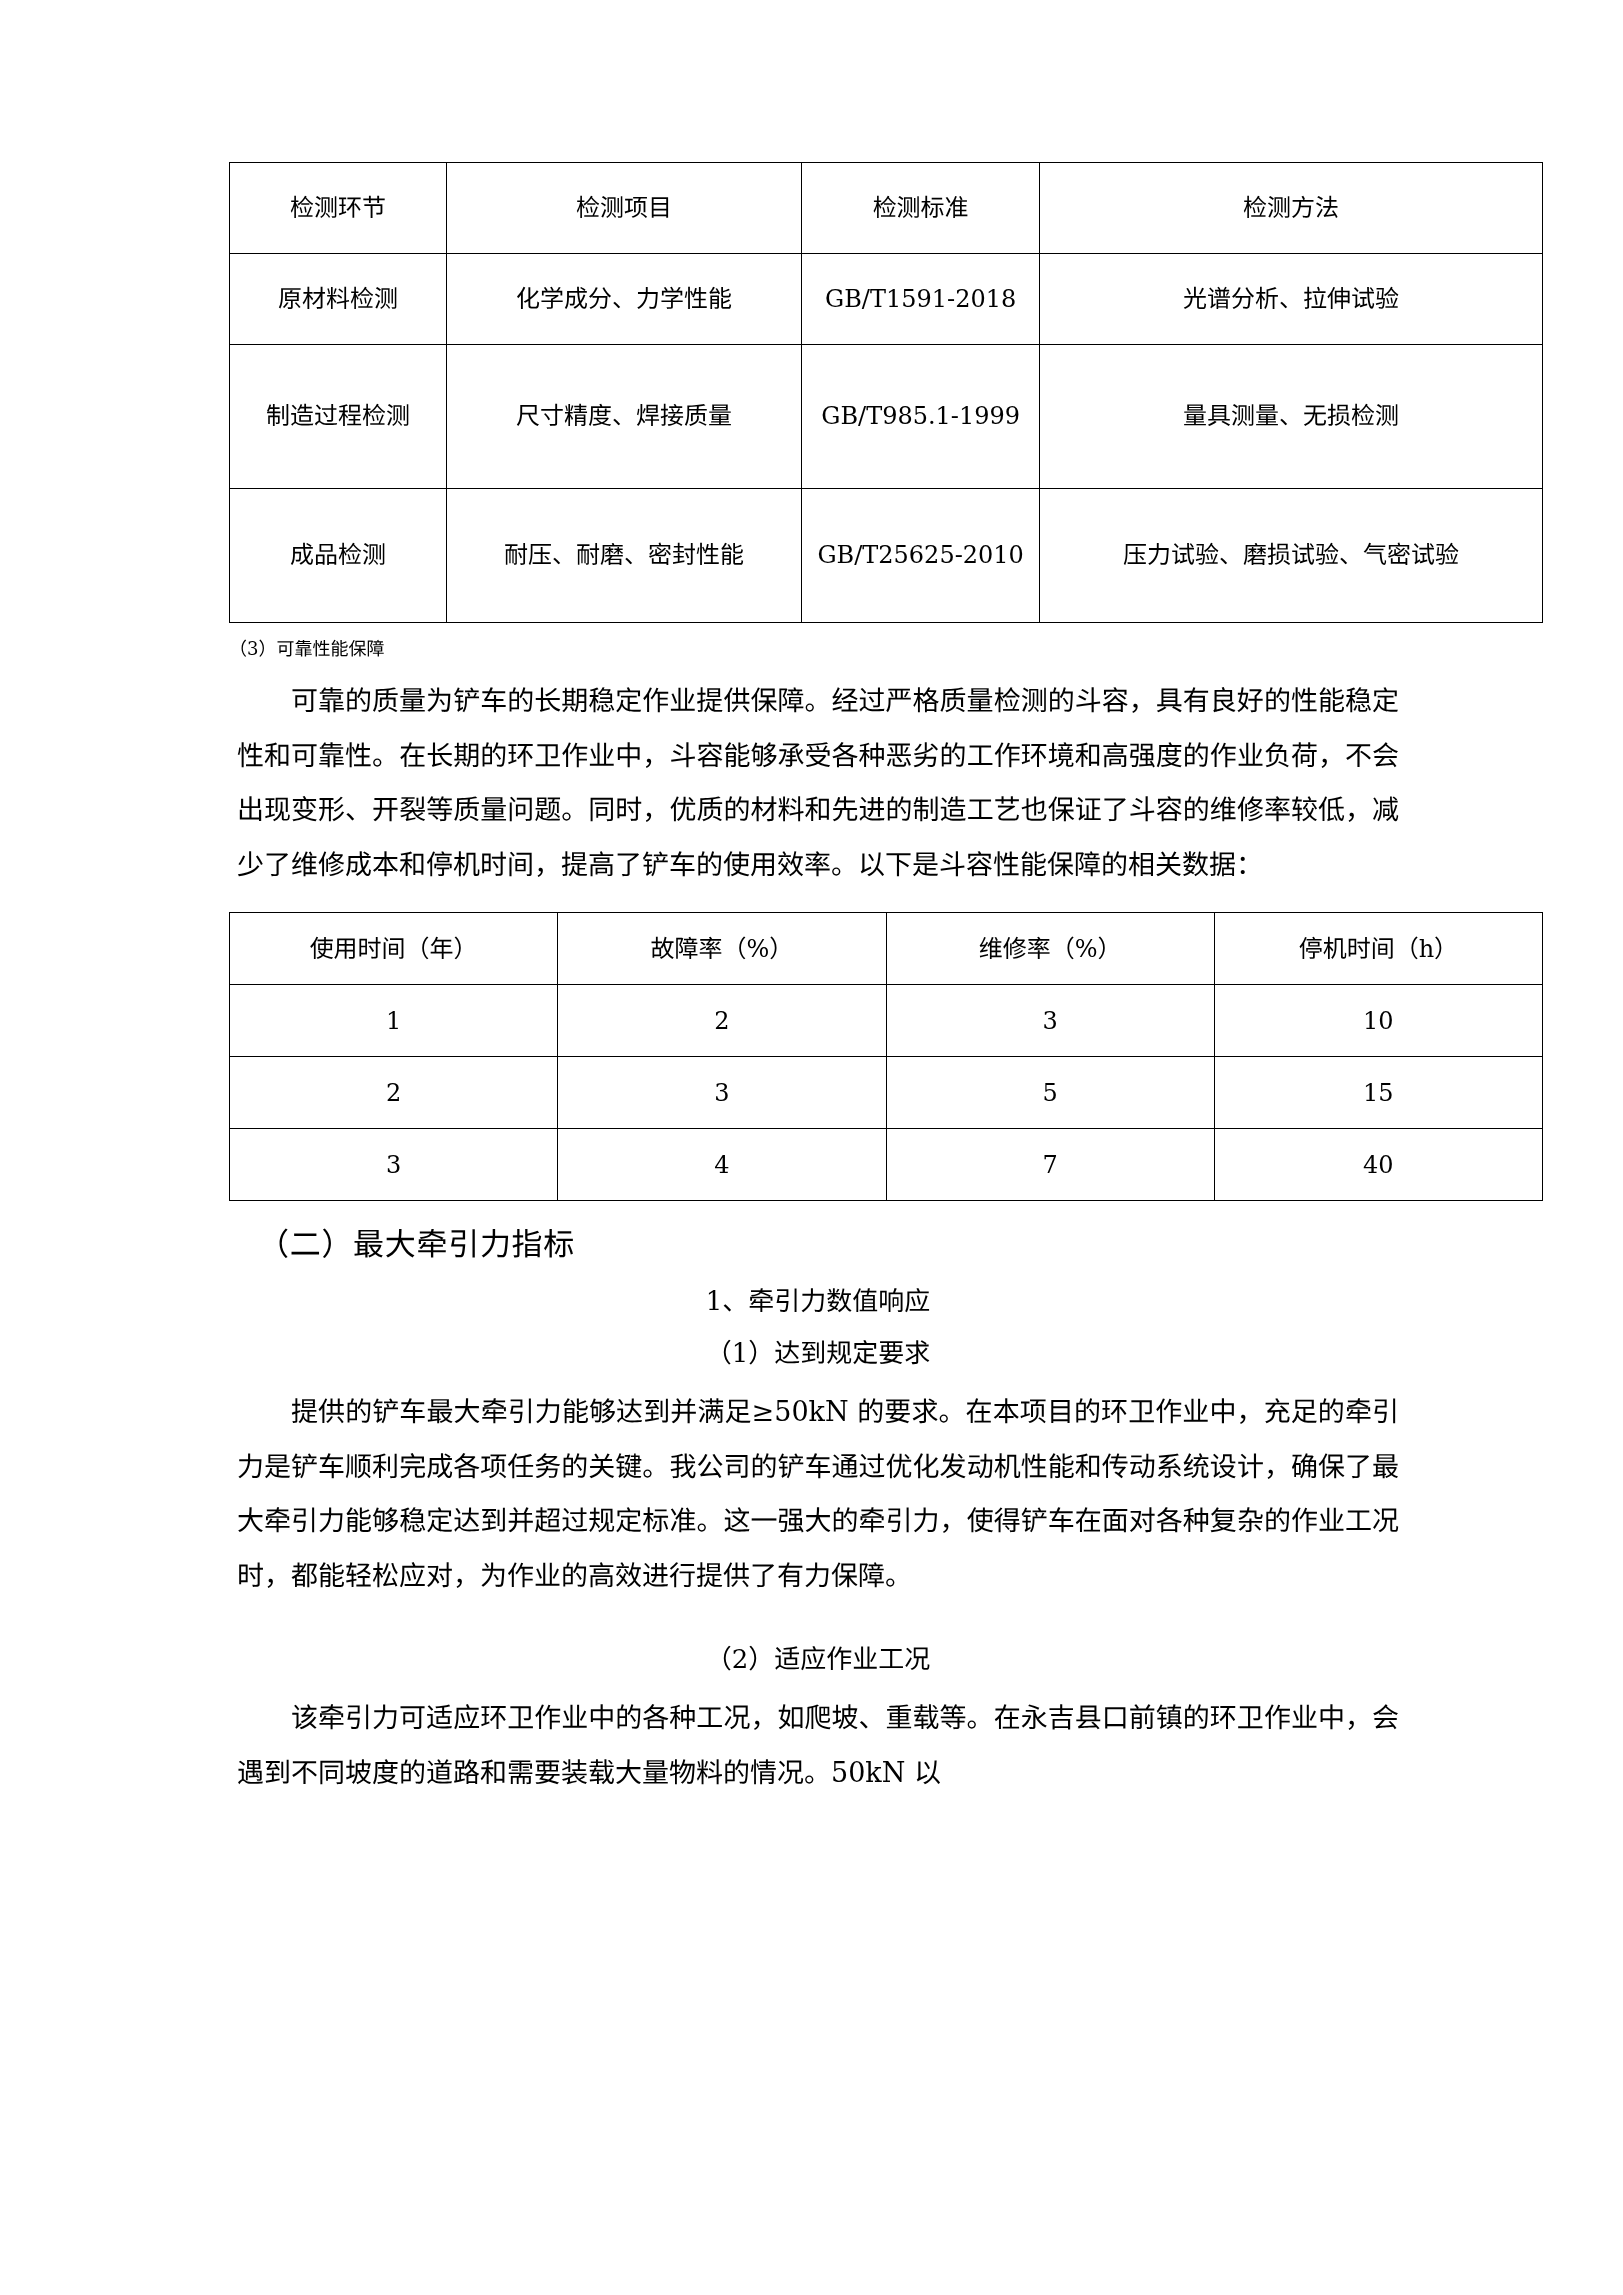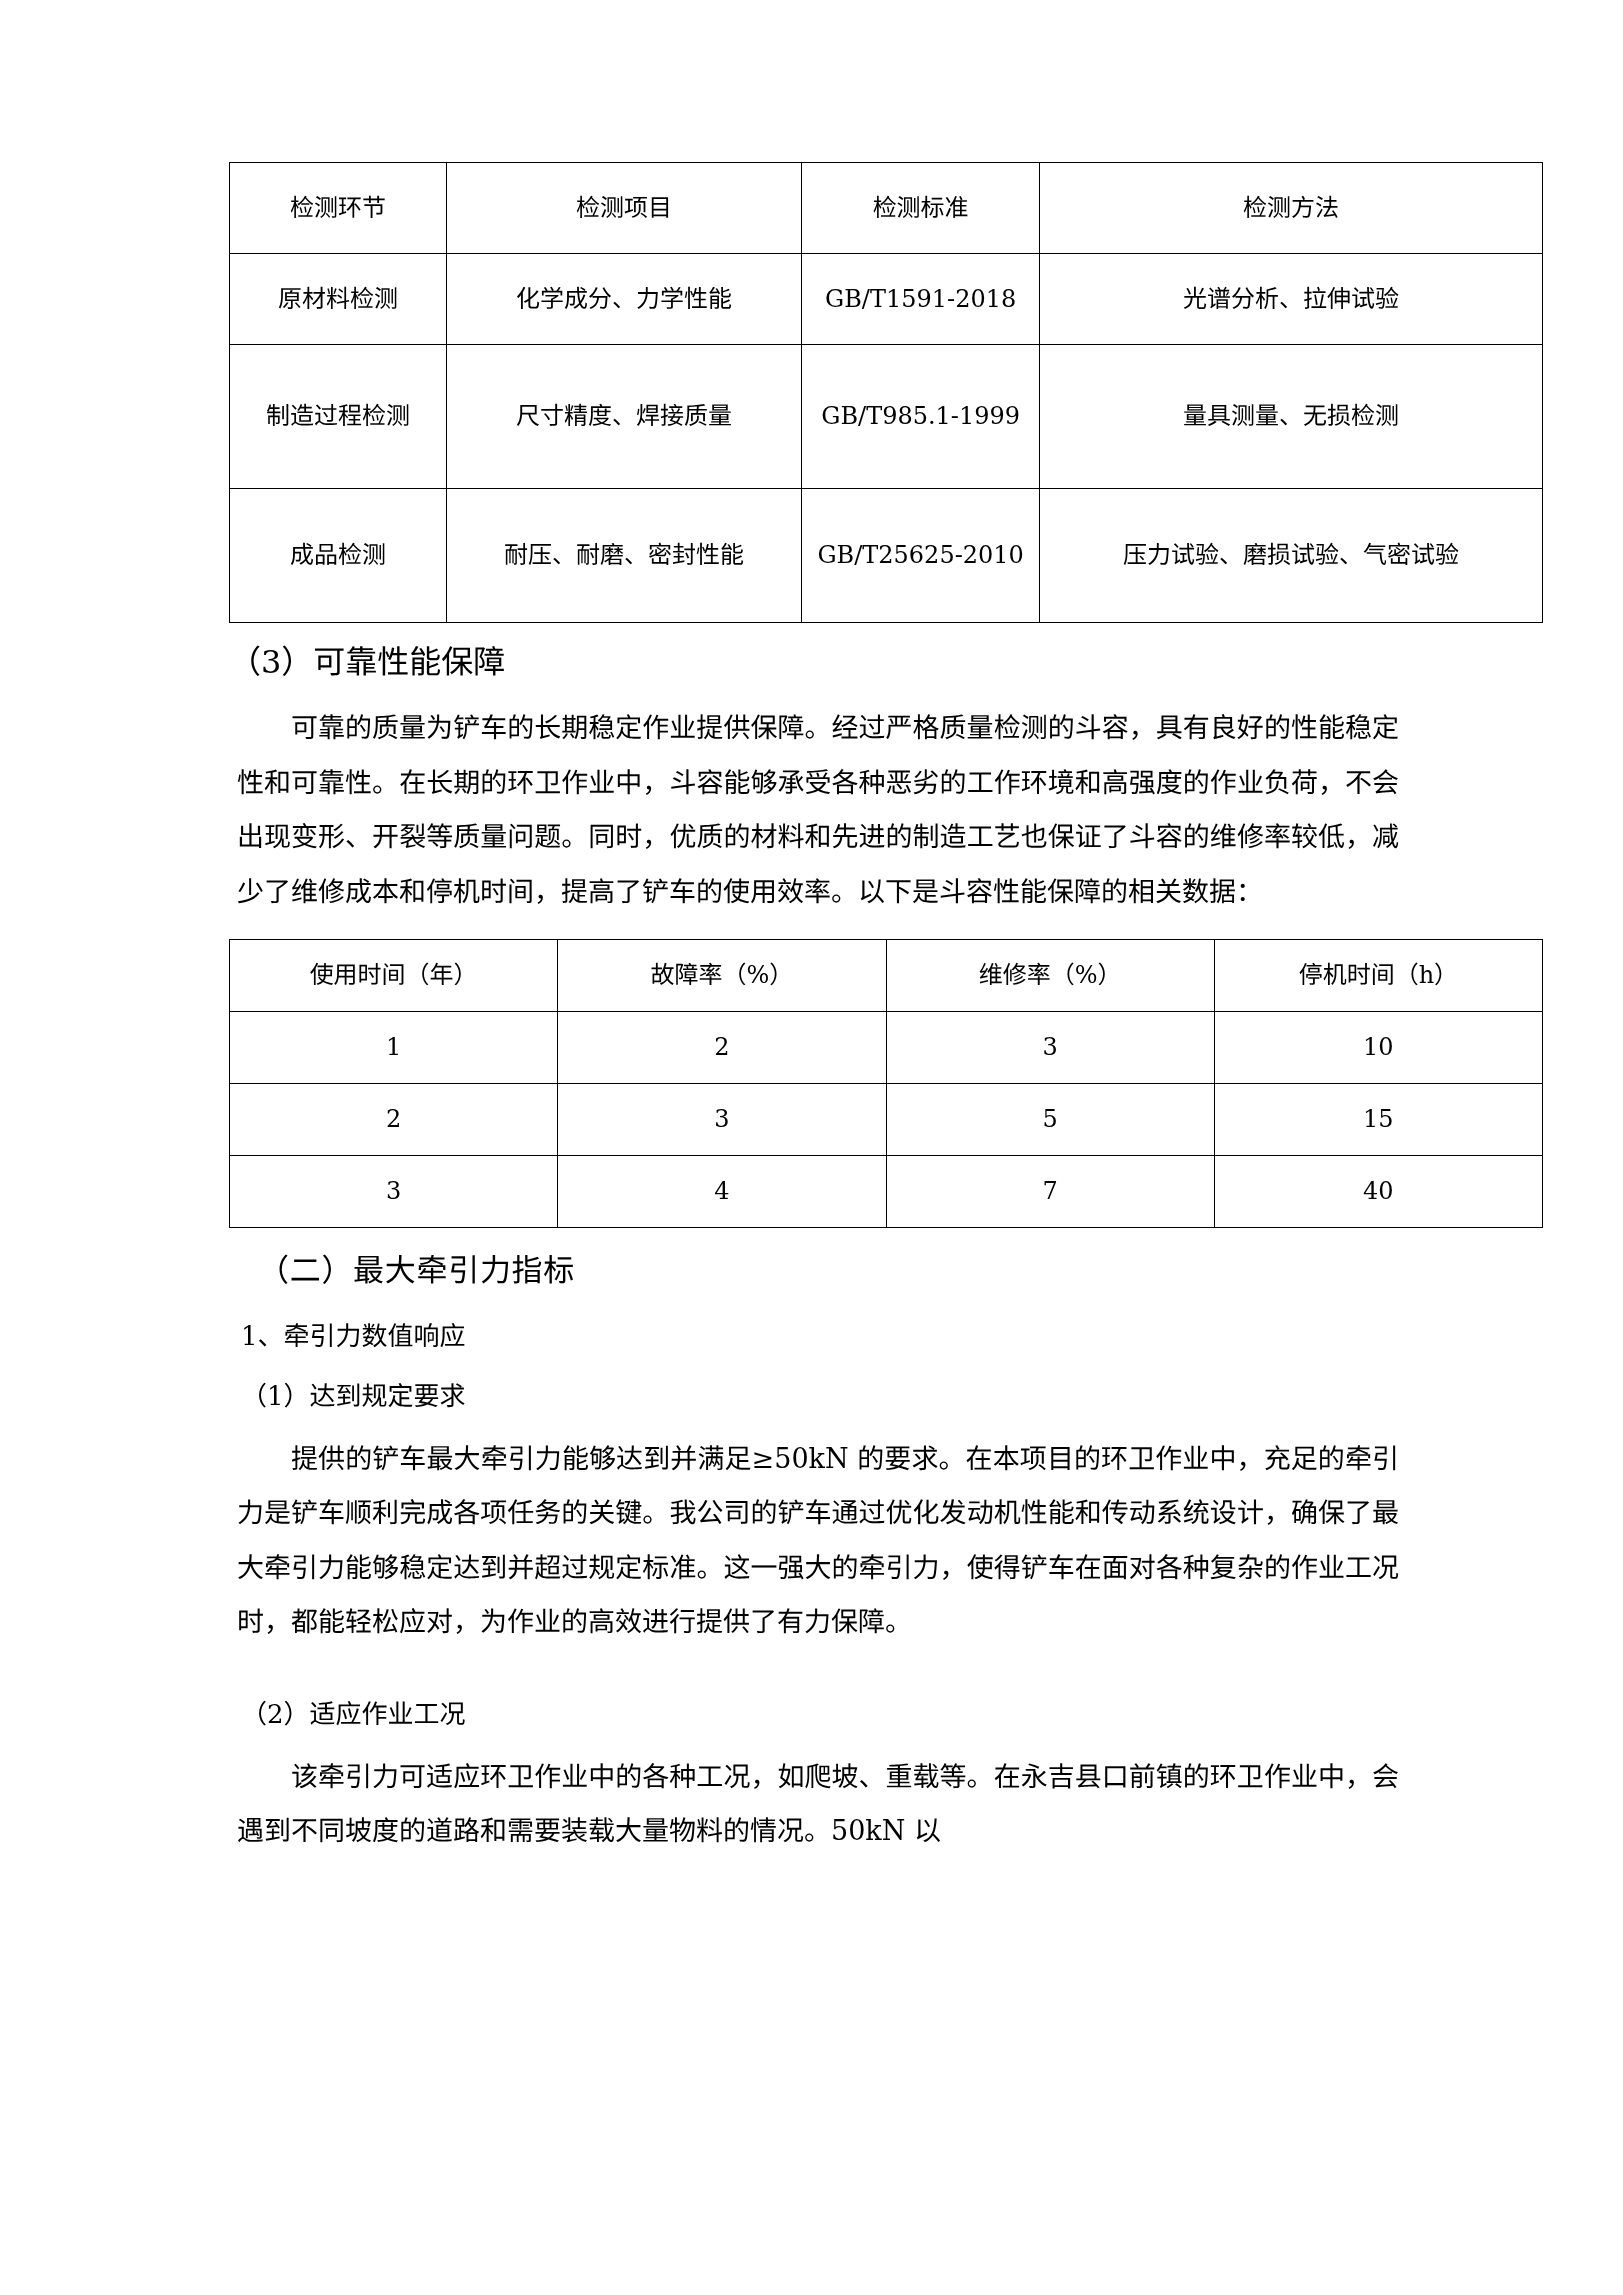"（3）可靠性能保障" .sub-head { font-size: 32px -> 18px }
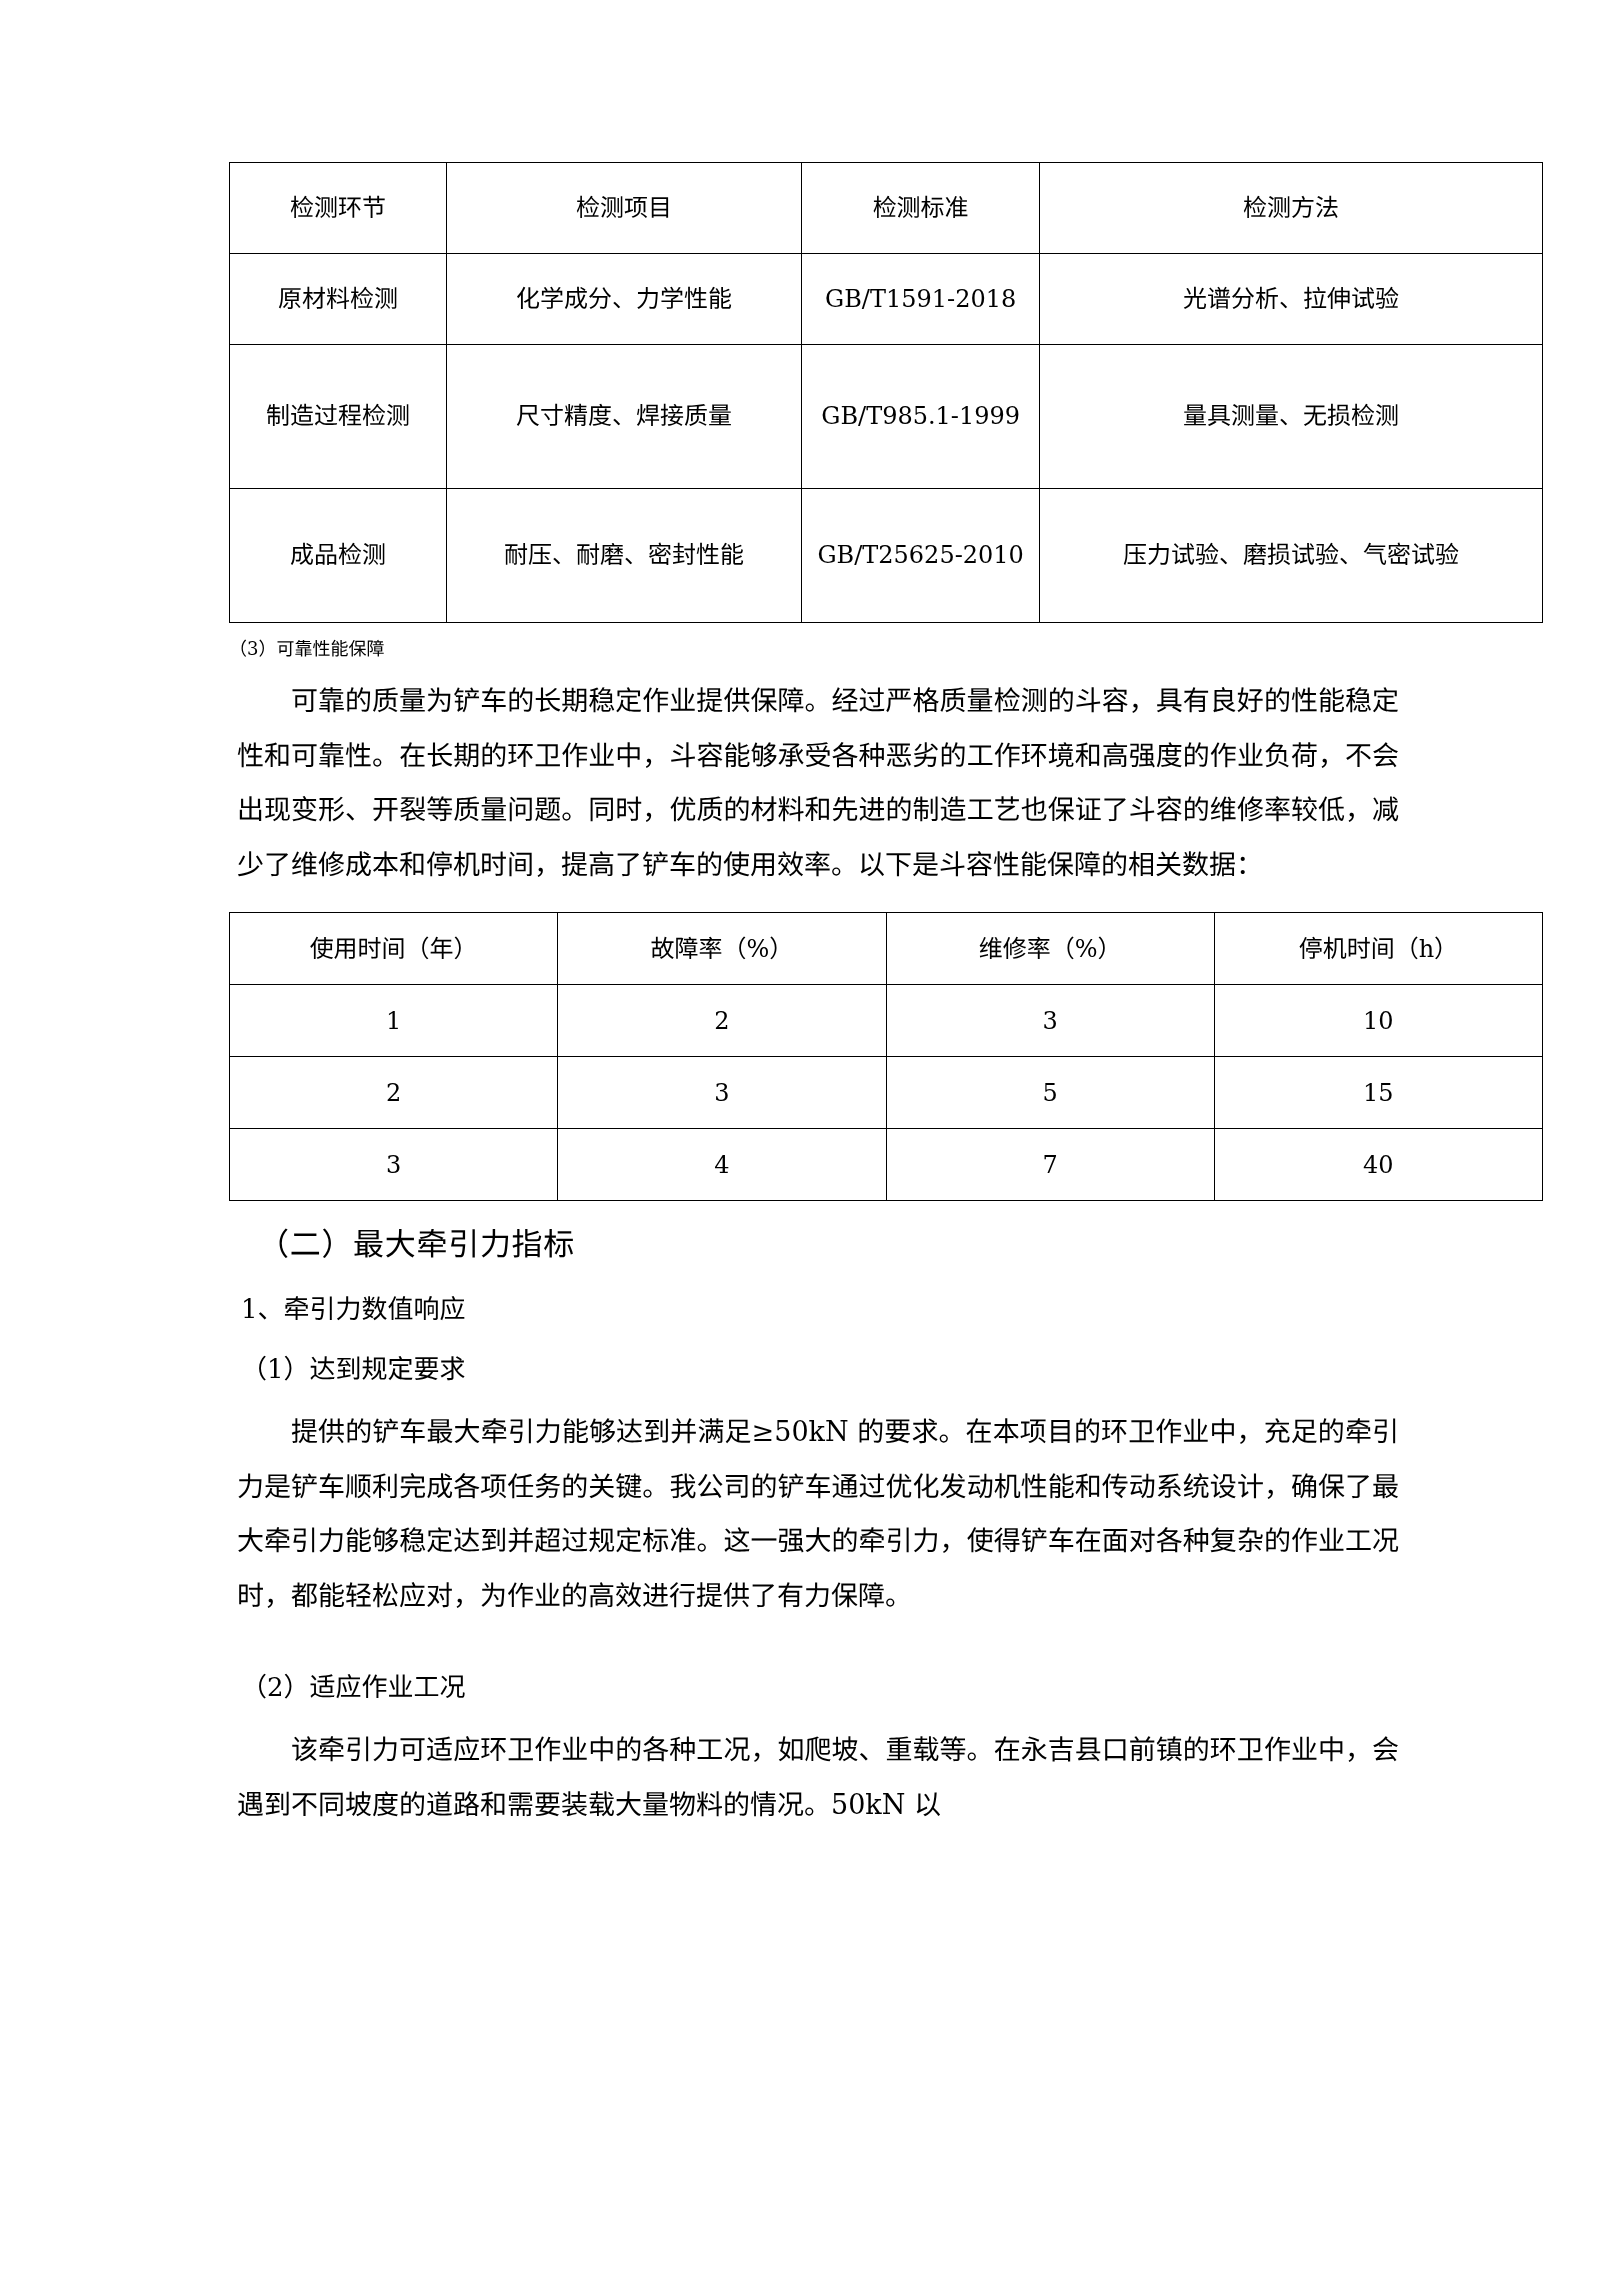"1、牵引力数值响应" .list-head { margin: 12px -> 4px; text-align: none -> center }
